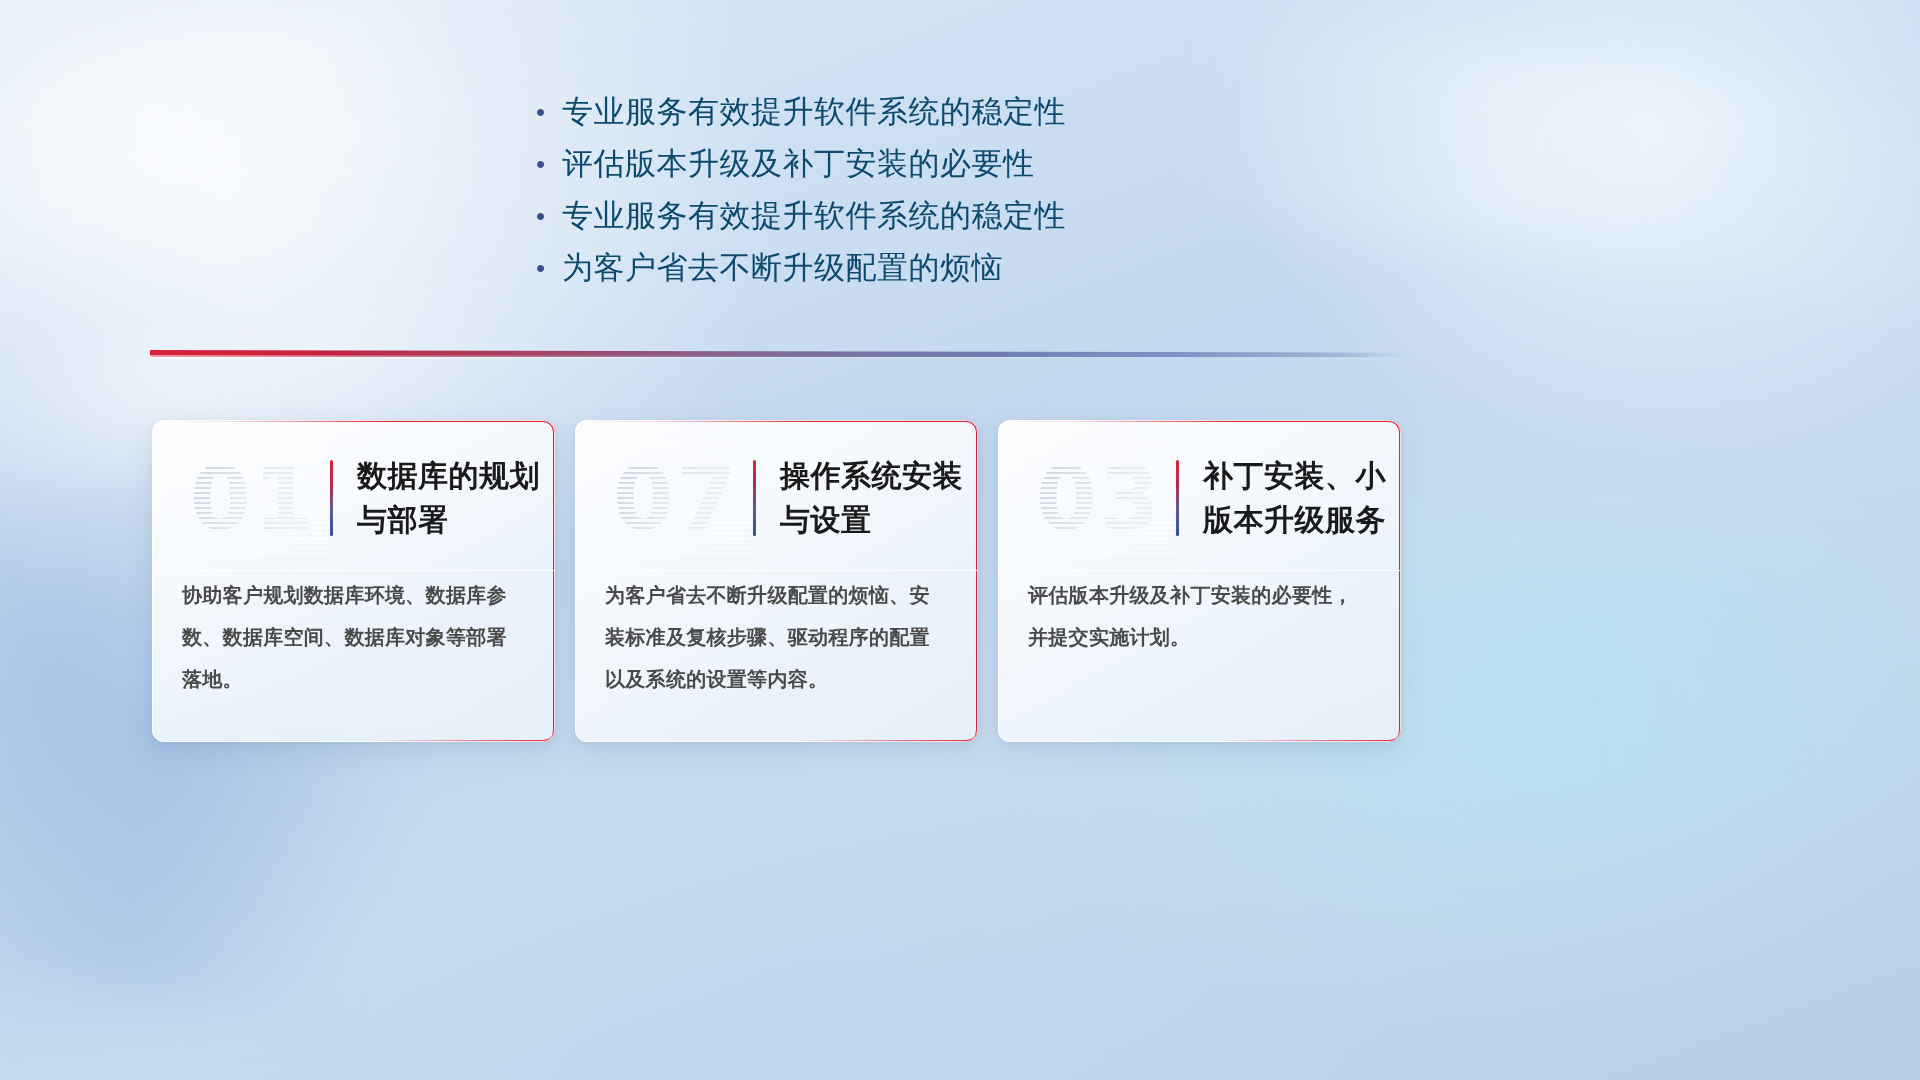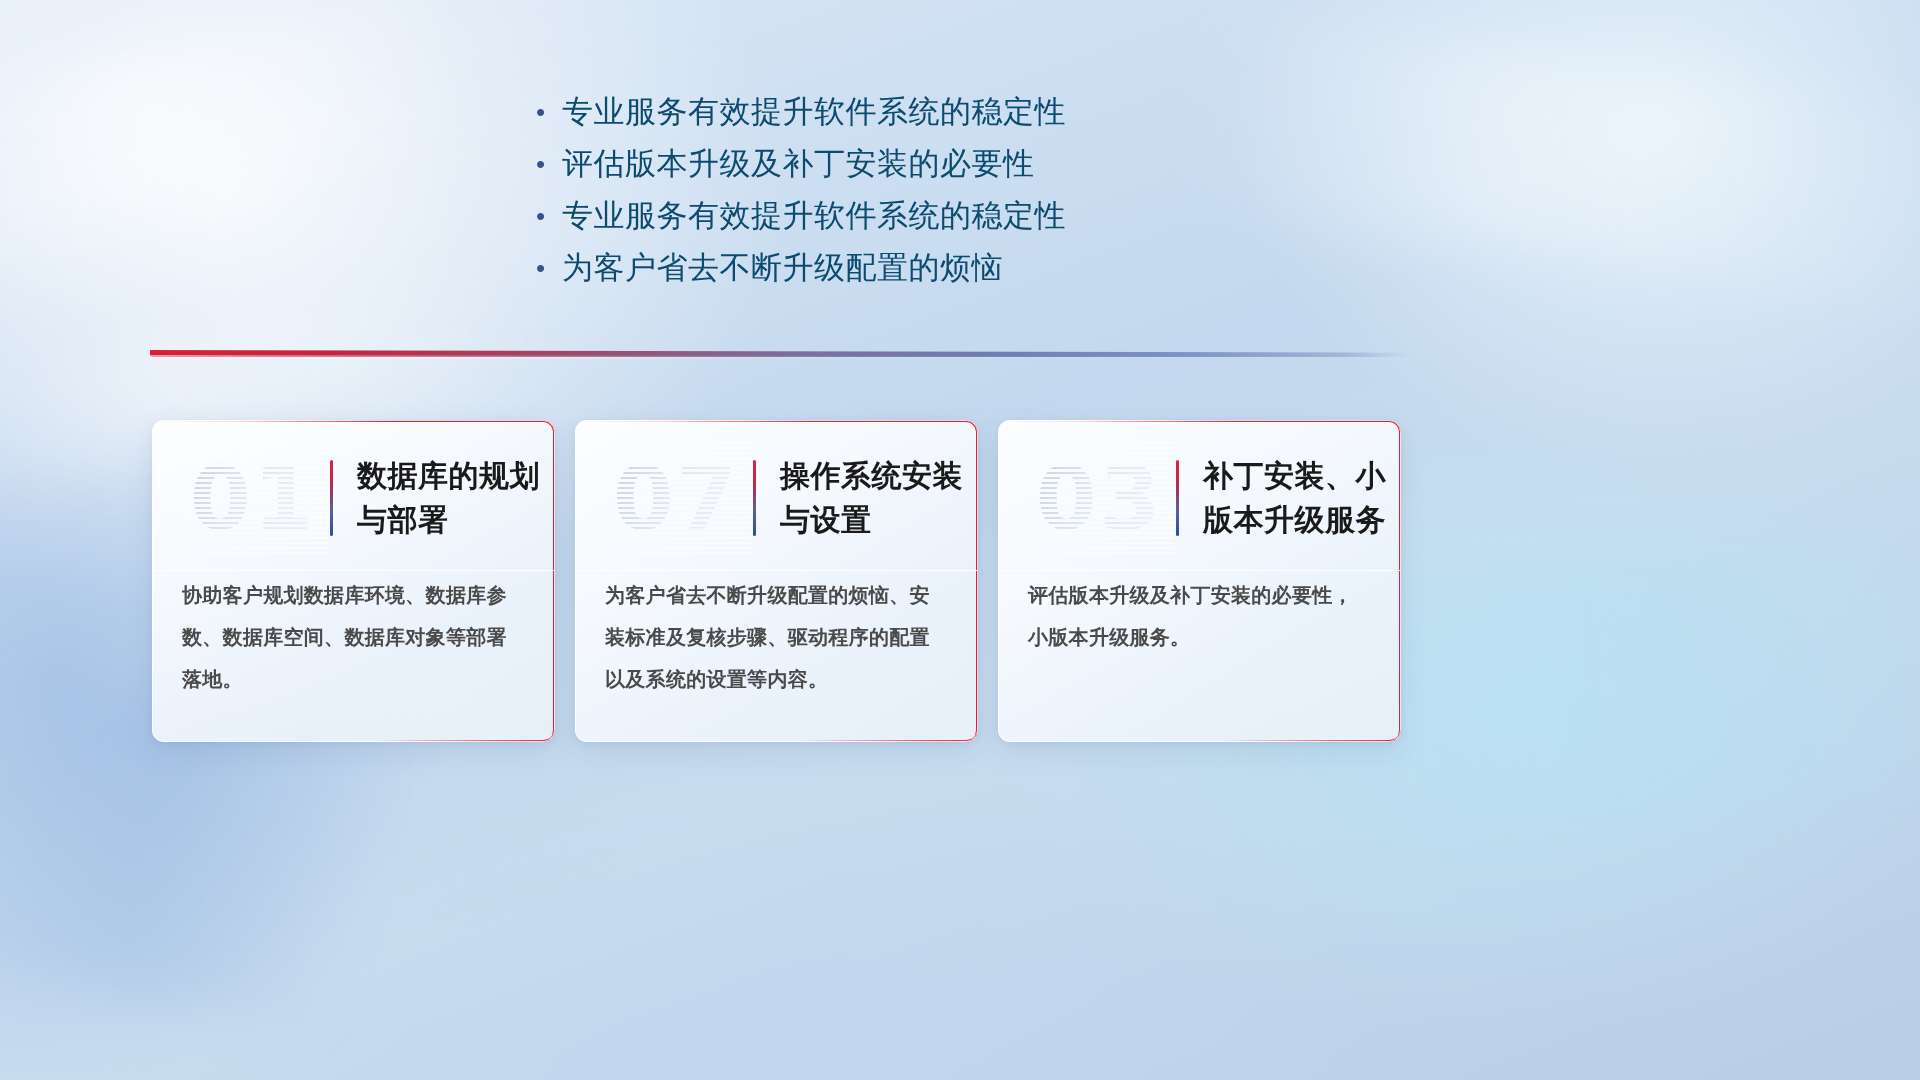"评估版本升级及补丁安装的必要性，小版本升级服务。" div.card-desc { text: 小版本升级服务 -> 并提交实施计划 }
